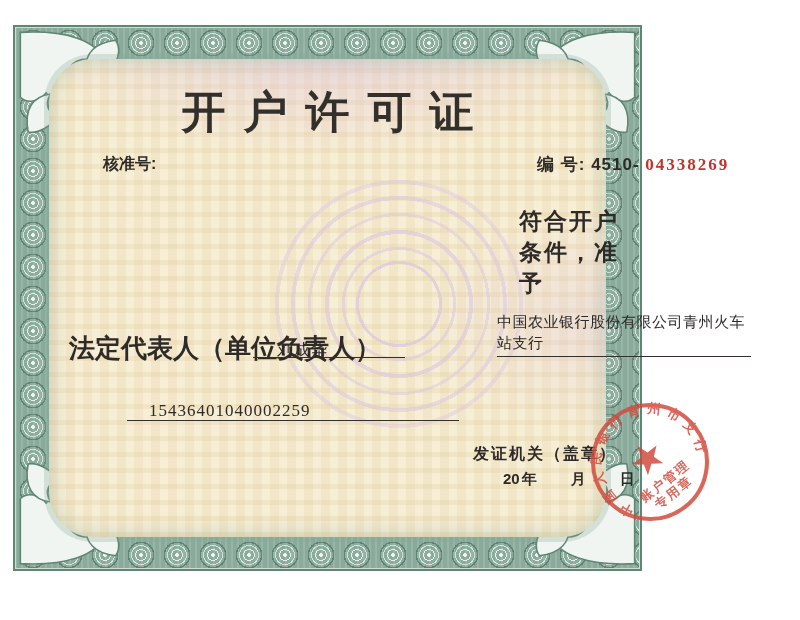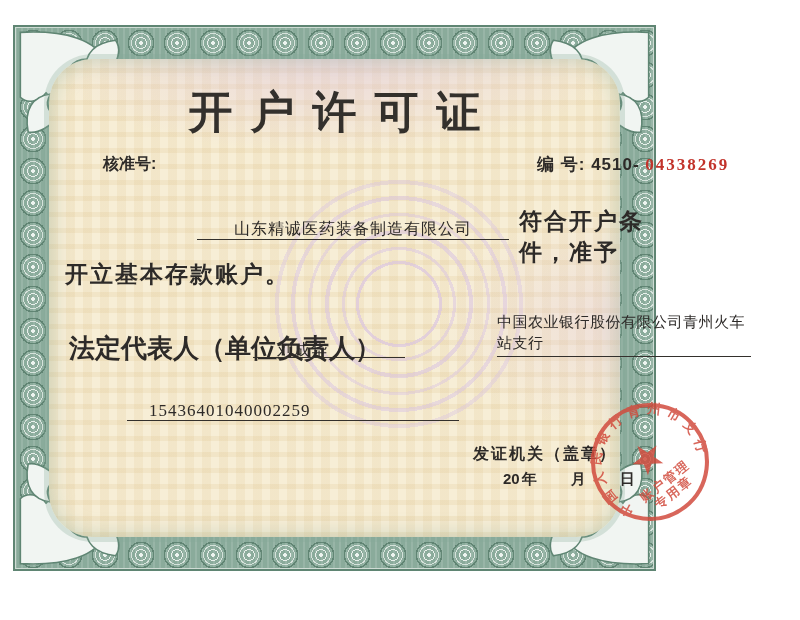"开户许可证" .certificate { padding-left: 14px -> none }
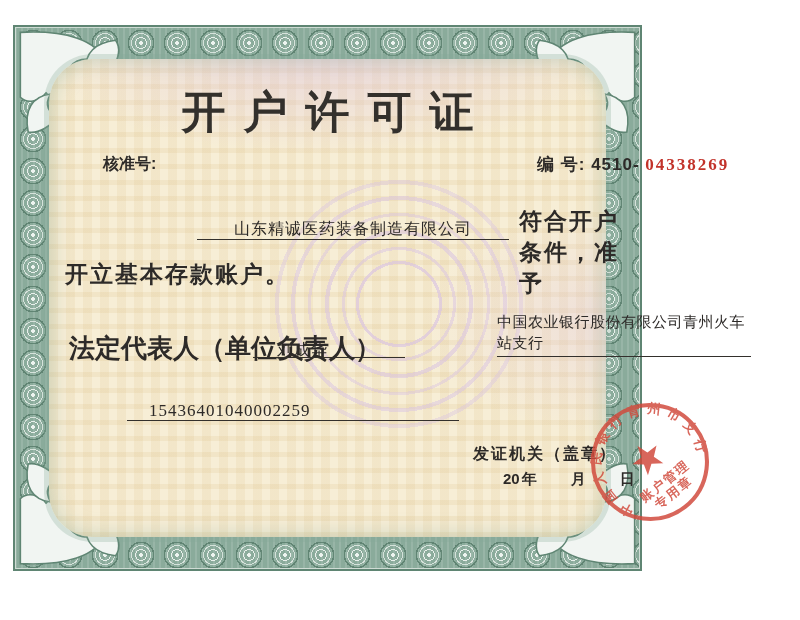"山东精诚医药装备制造有限公司" div.abs { html: <div> <span>山东精诚医药装备制造有限公司</span> </div> -> none }
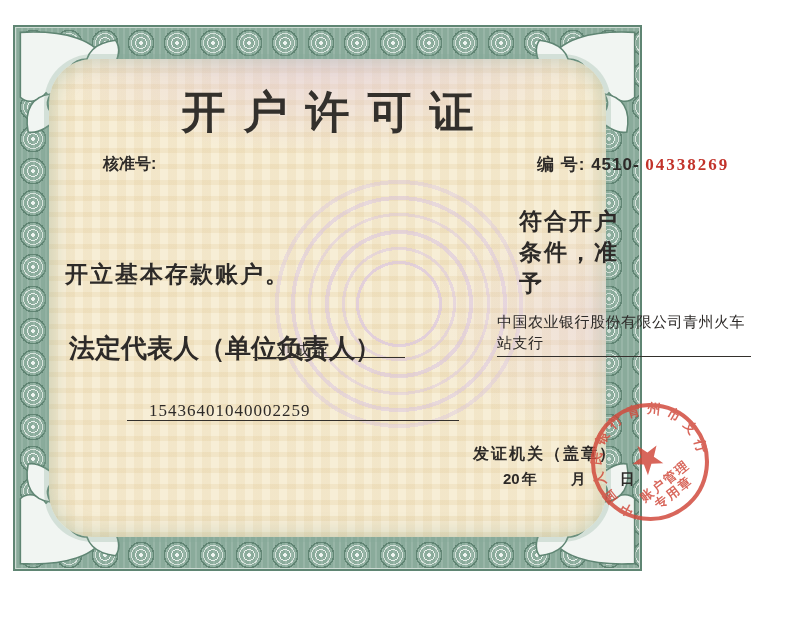"开立基本存款账户。" div.abs { html: <div>开立基本存款账户。</div> -> none }
